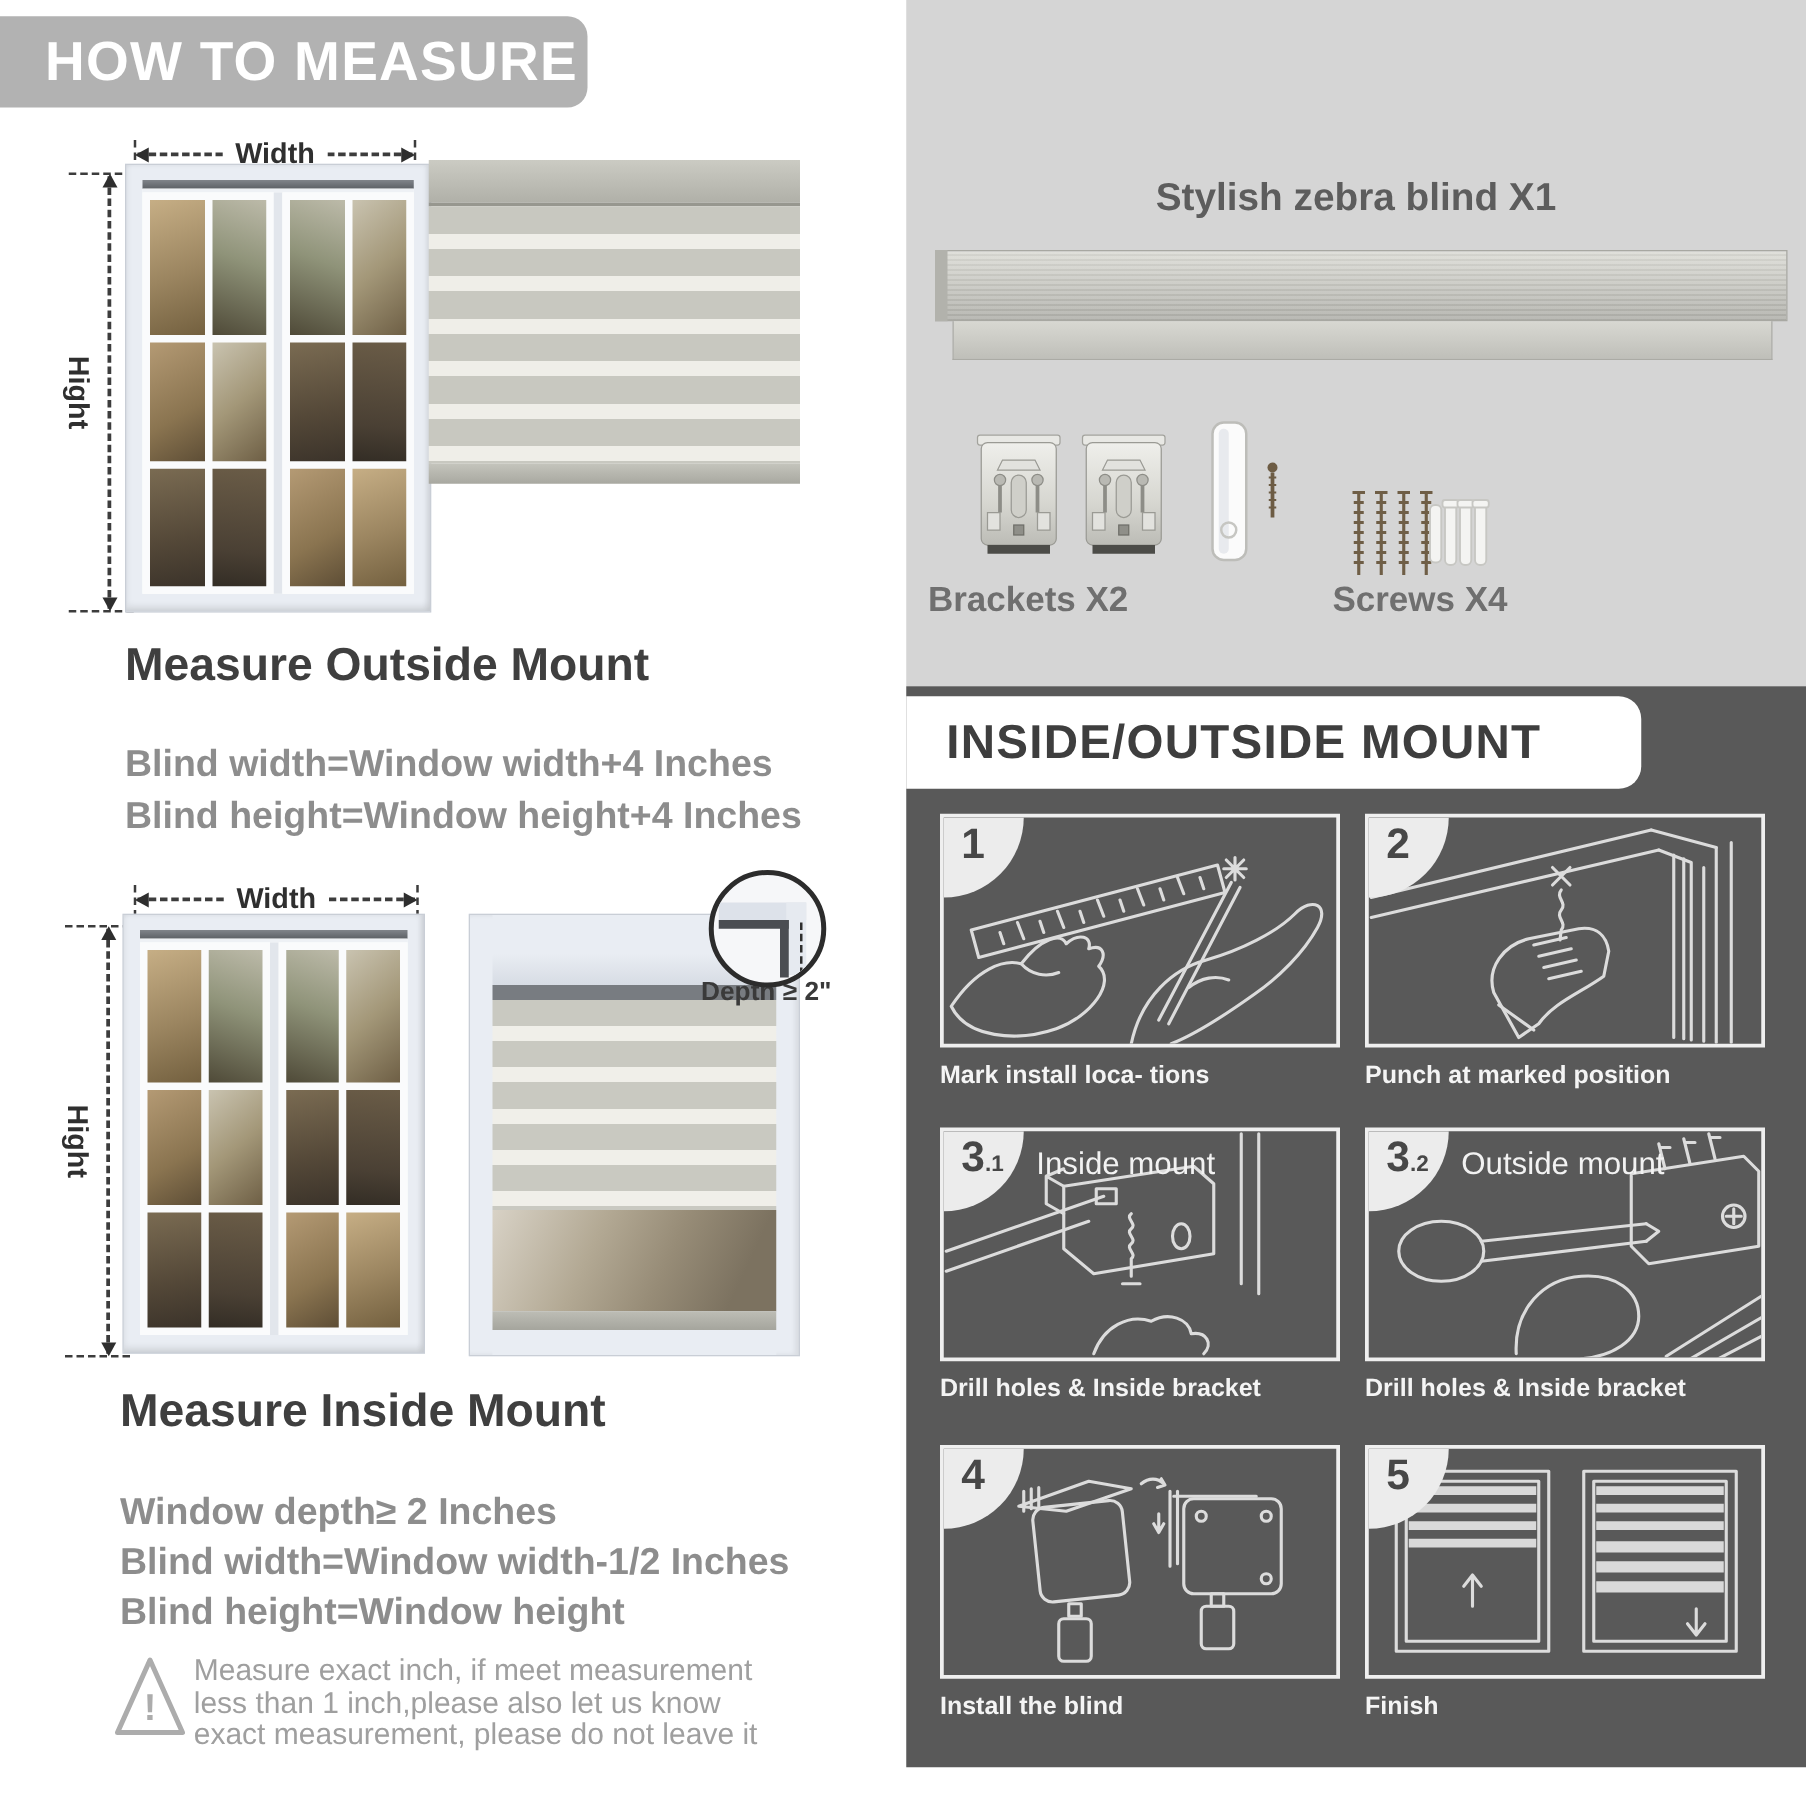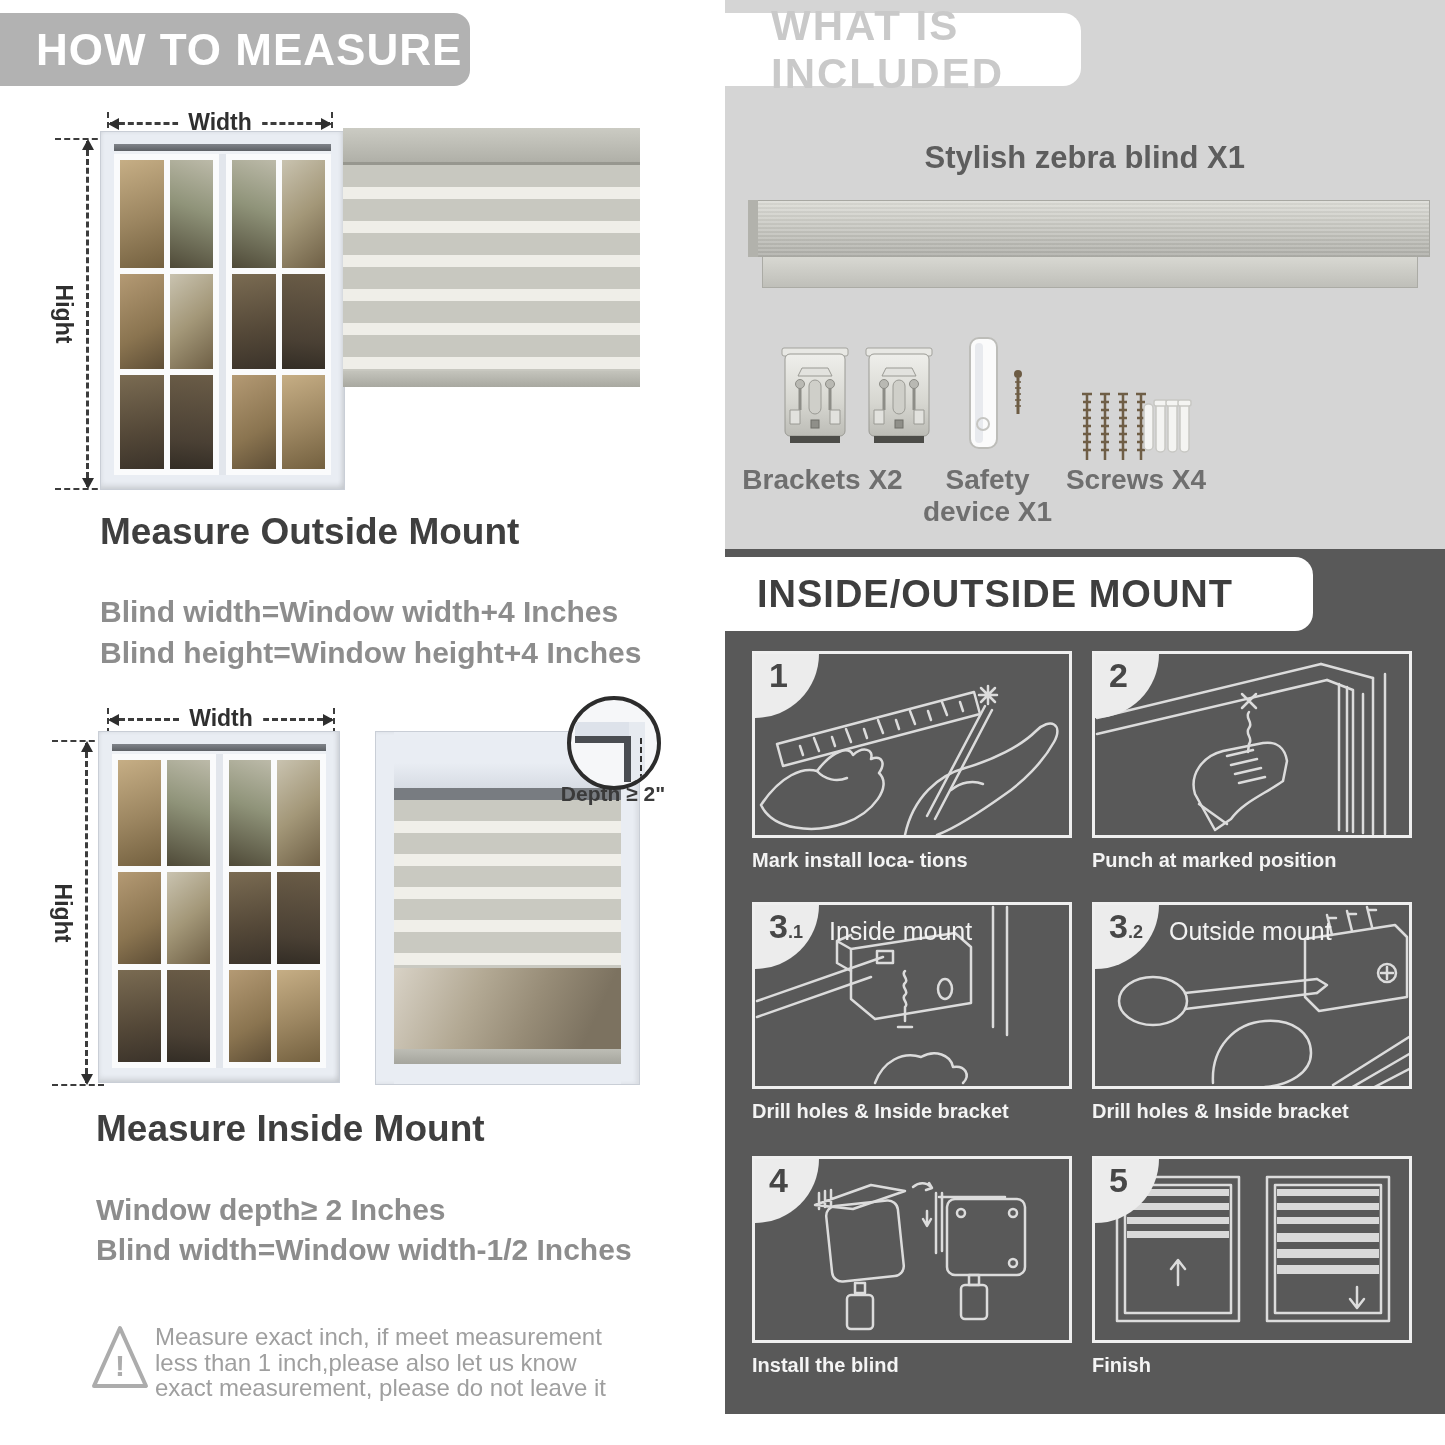"WHAT IS INCLUDED" div.abs { html: <div> <span>WHAT IS INCLUDED</span> </div> -> none }
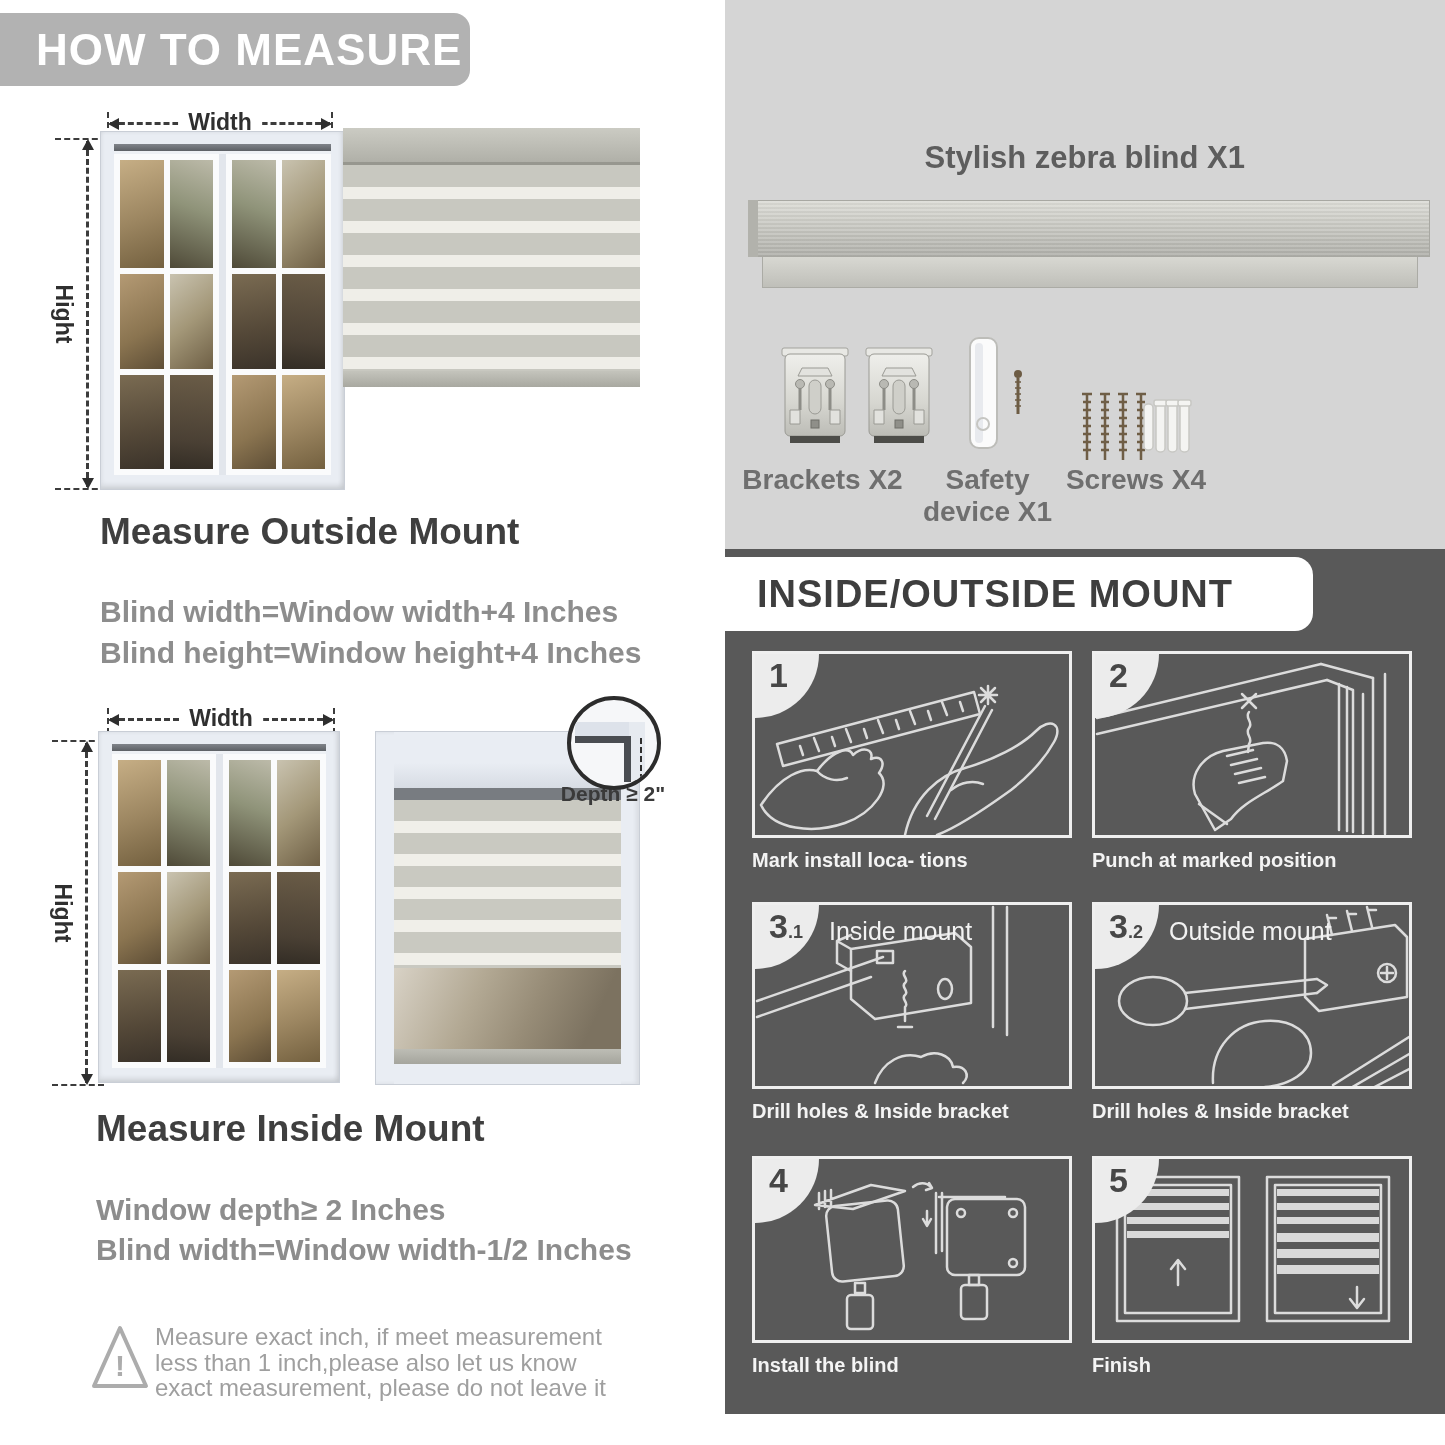"Safety device X1" div.abs { html: <div>Safety device X1</div> -> none }
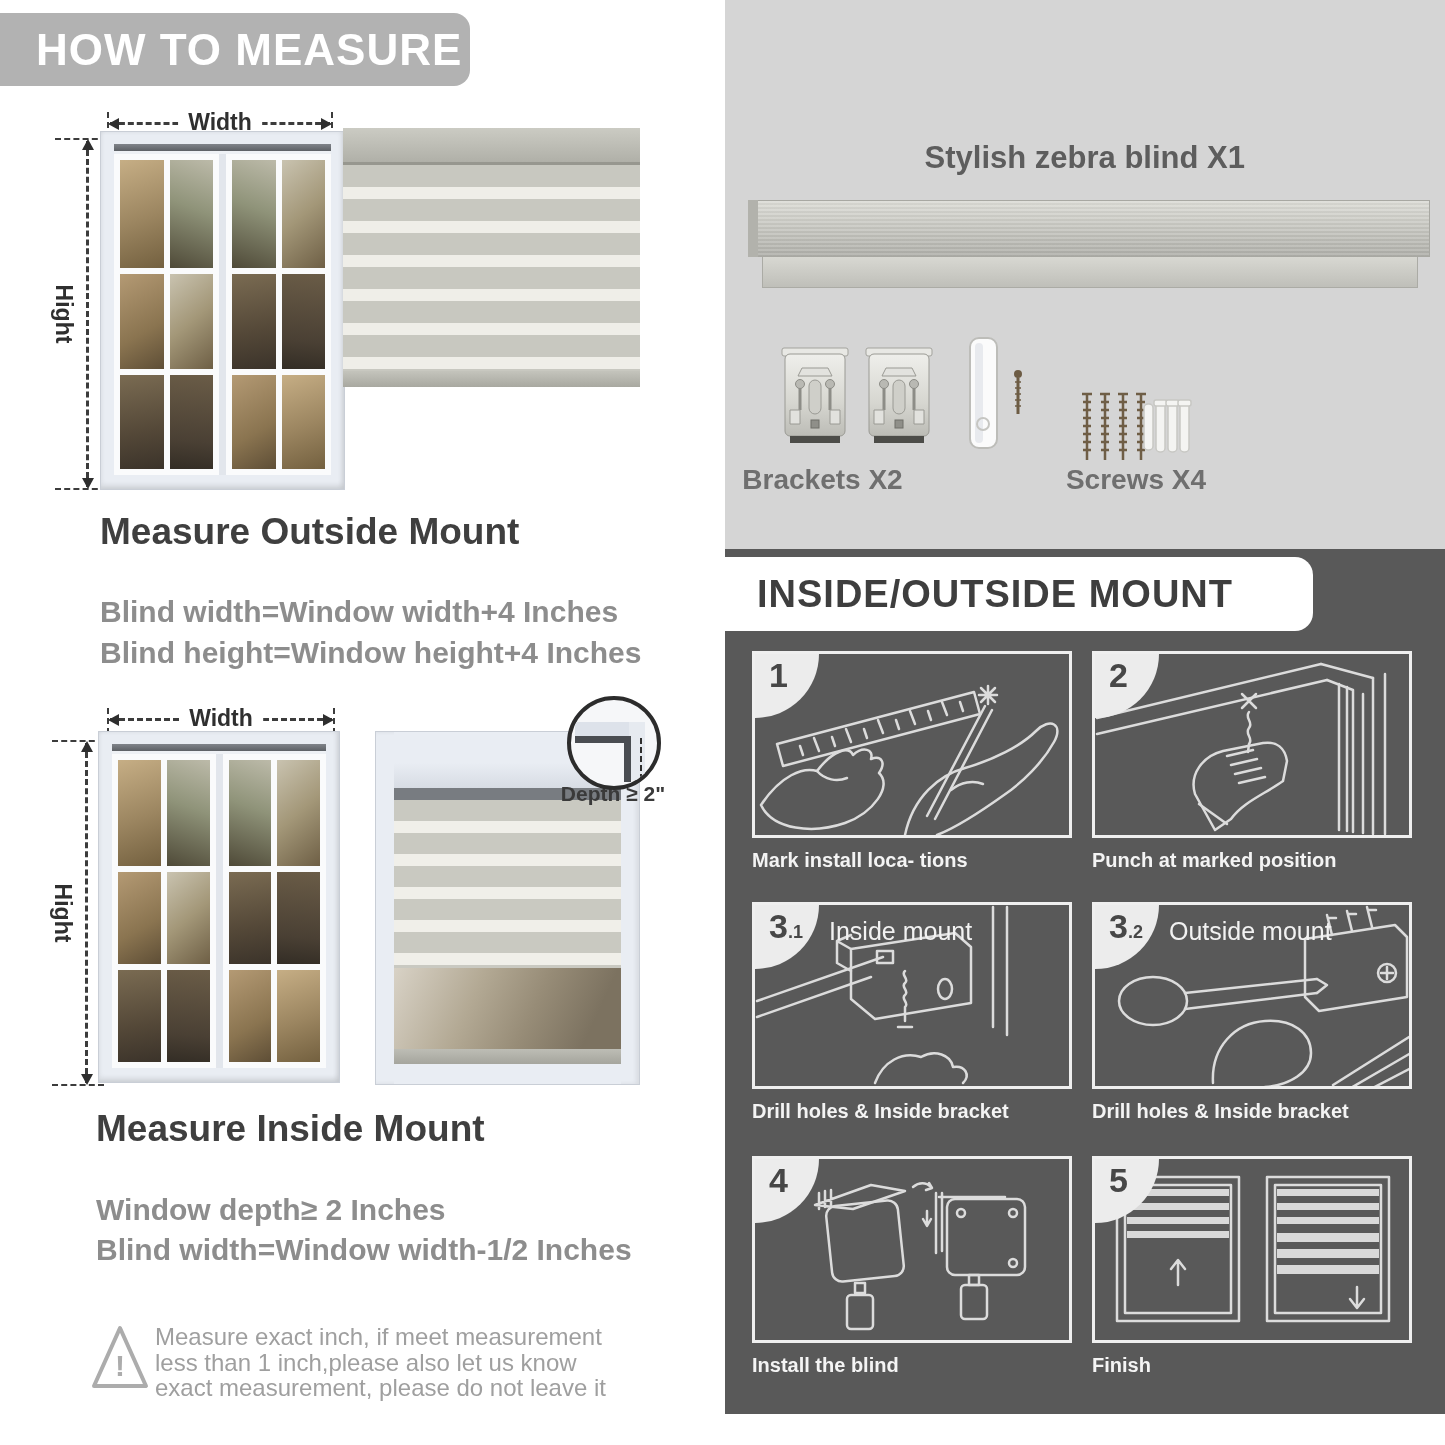"Blind height=Window height" div.abs { html: none -> <div>Blind height=Window height</div> }
